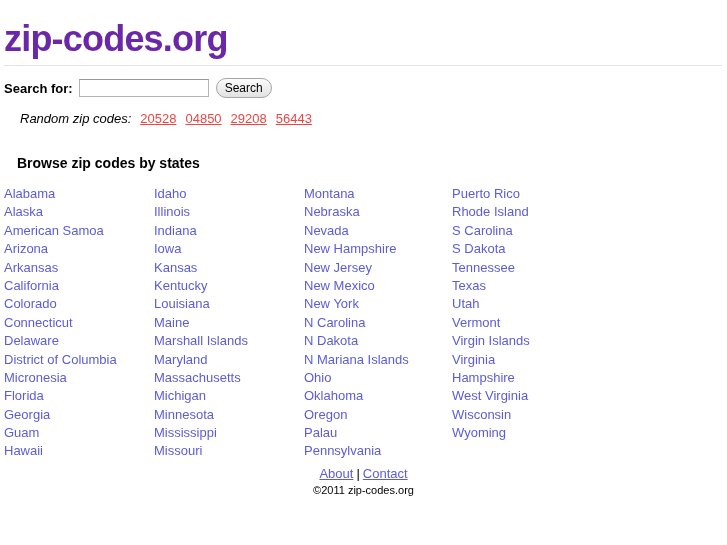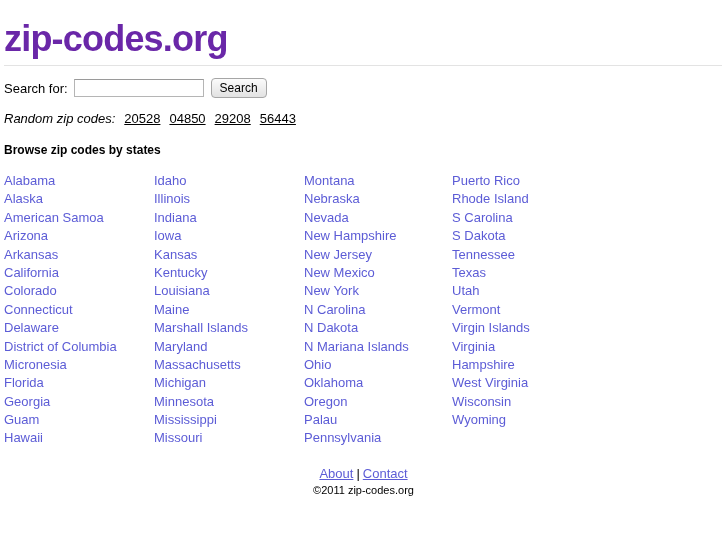"Search for:" .search-label { font-weight: none -> bold }
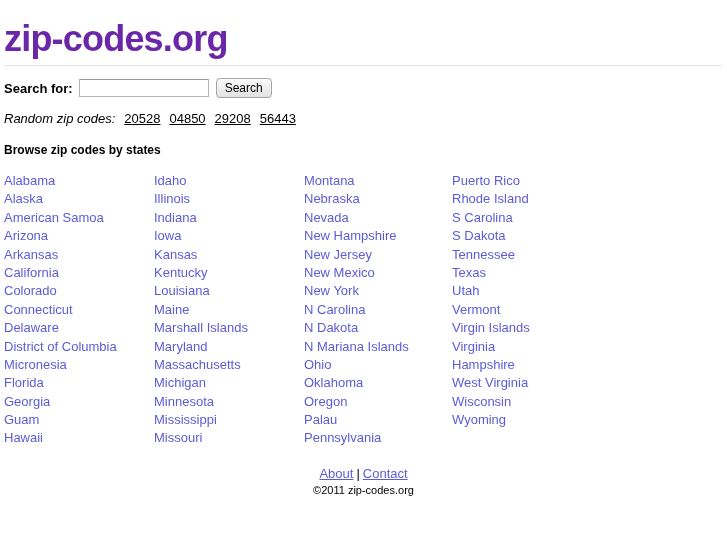"Search" .search-button { border-radius: 4px -> 10px }
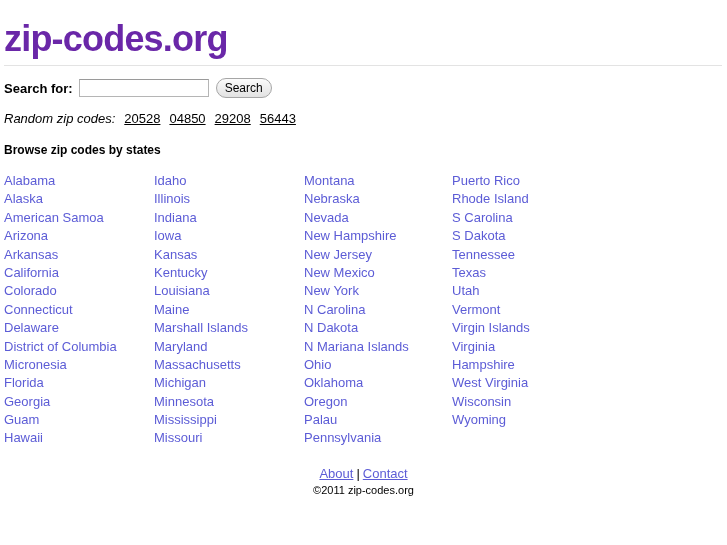"Random zip codes:" .random-label { margin-left: none -> 16px }
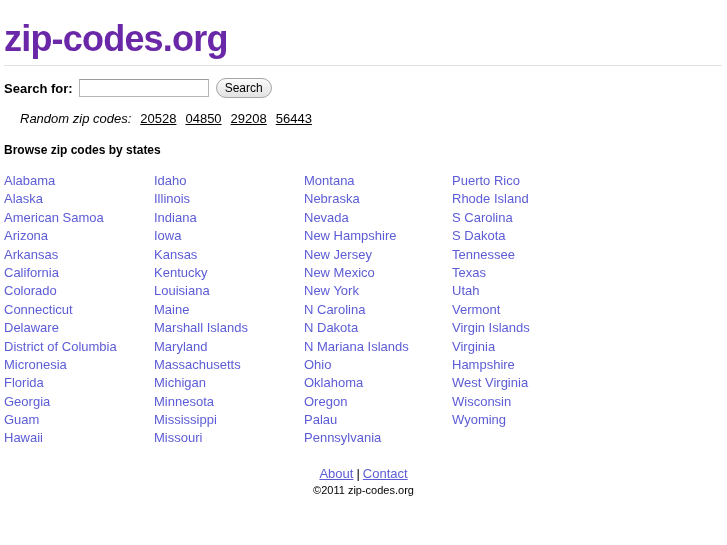"20528" .zip-link { color: #000000 -> #ef4444 }
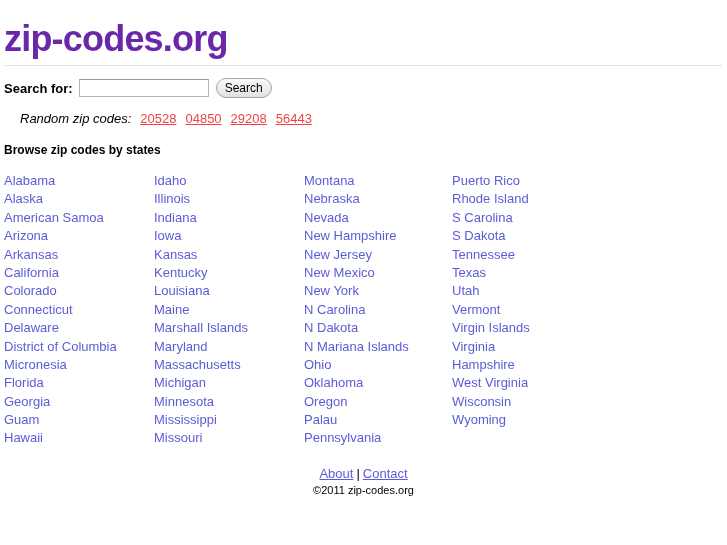"Browse zip codes by states" .browse-heading { font-size: 12px -> 14px; margin: 0 -> 13px }
